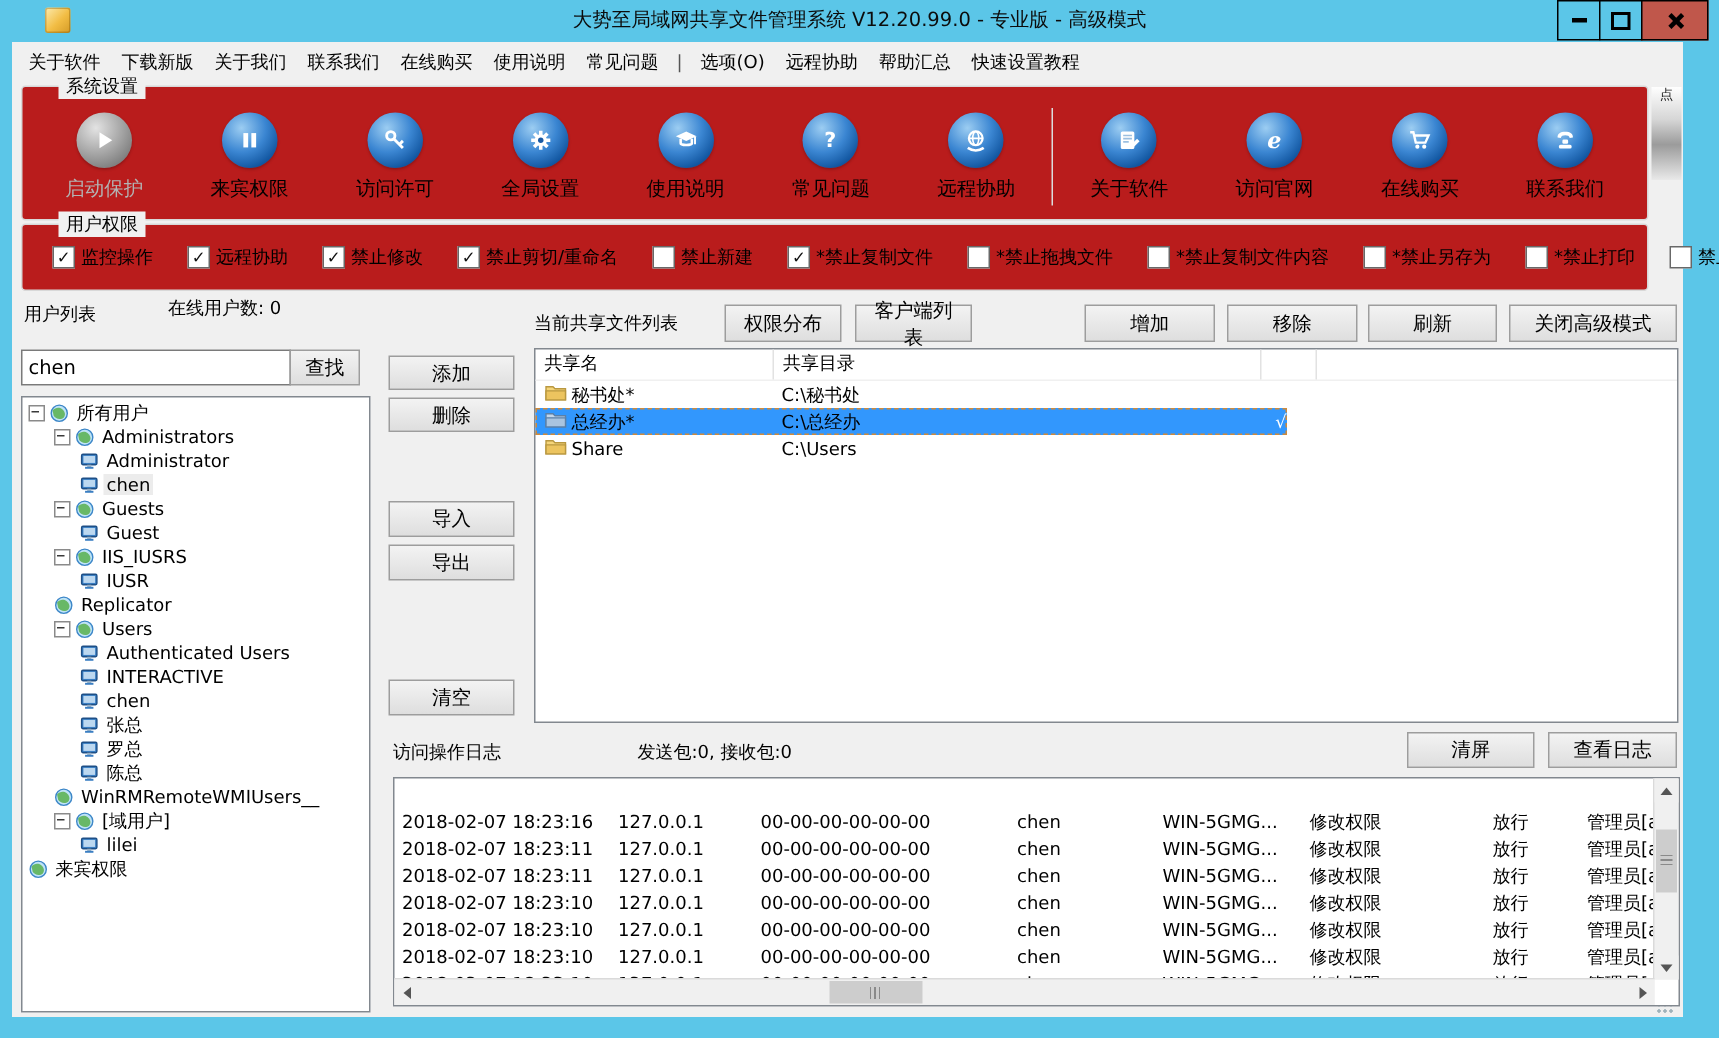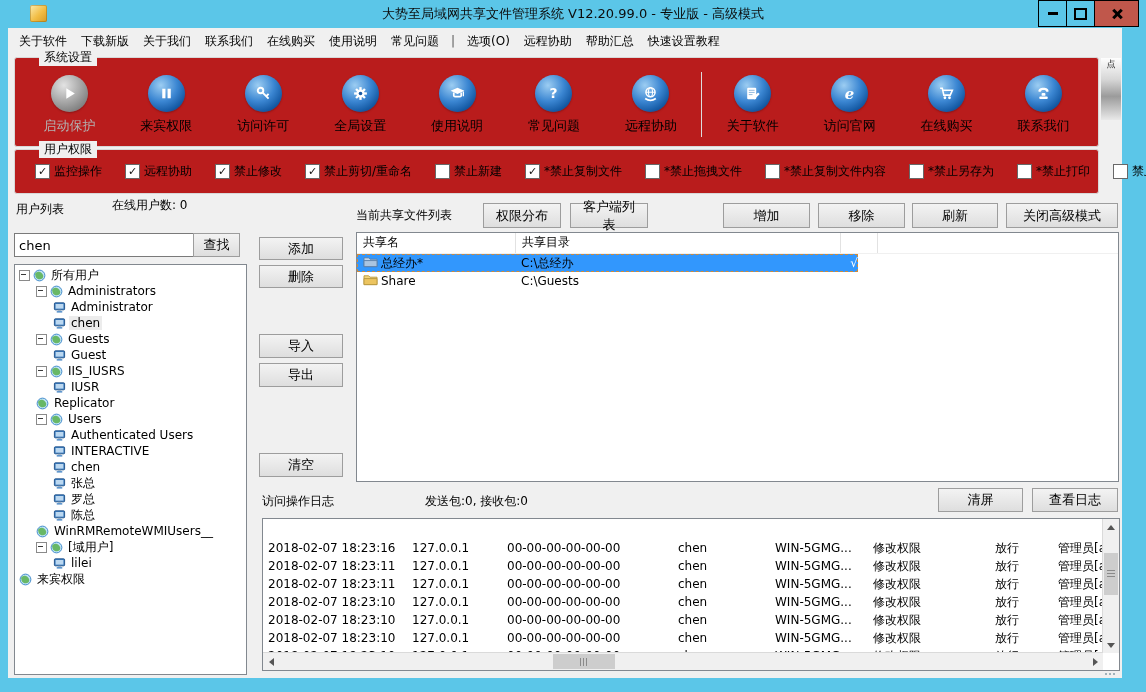"秘书处*" div.share-row { html: none -> <div> <span> <span><svg> <path></path> <path></path> </svg></span> <span>秘书处*</span> </span> <span>C:\秘书处</span> <span></span> </div> }
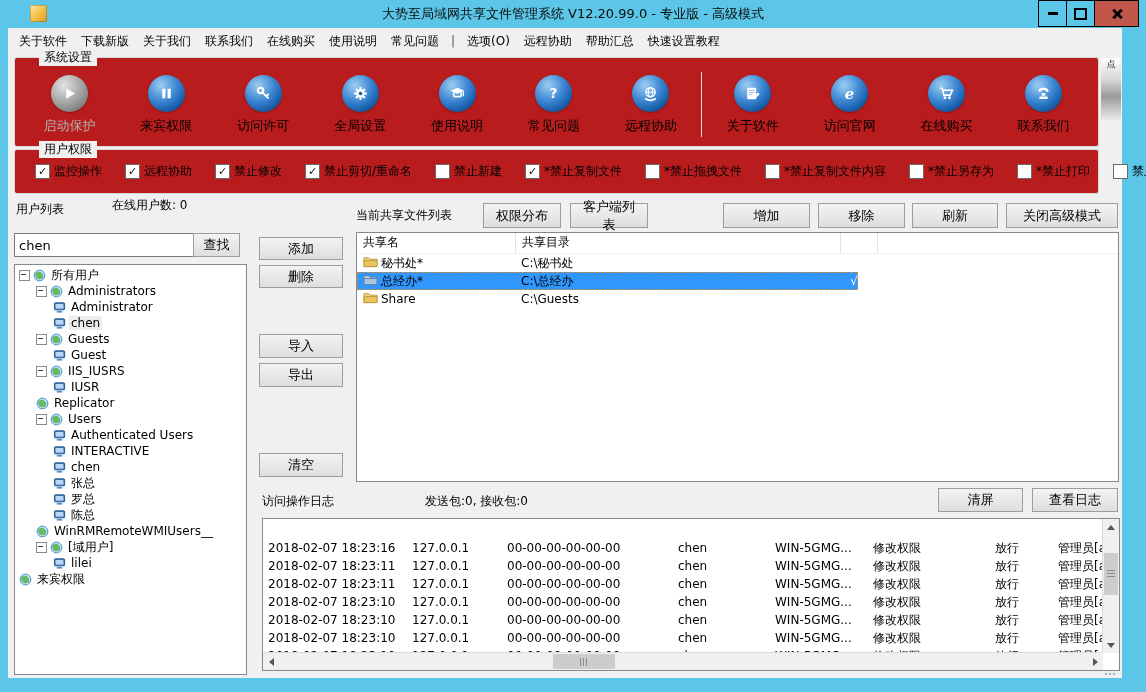"C:\Guests" span.share-cell { text: Guests -> Users }
